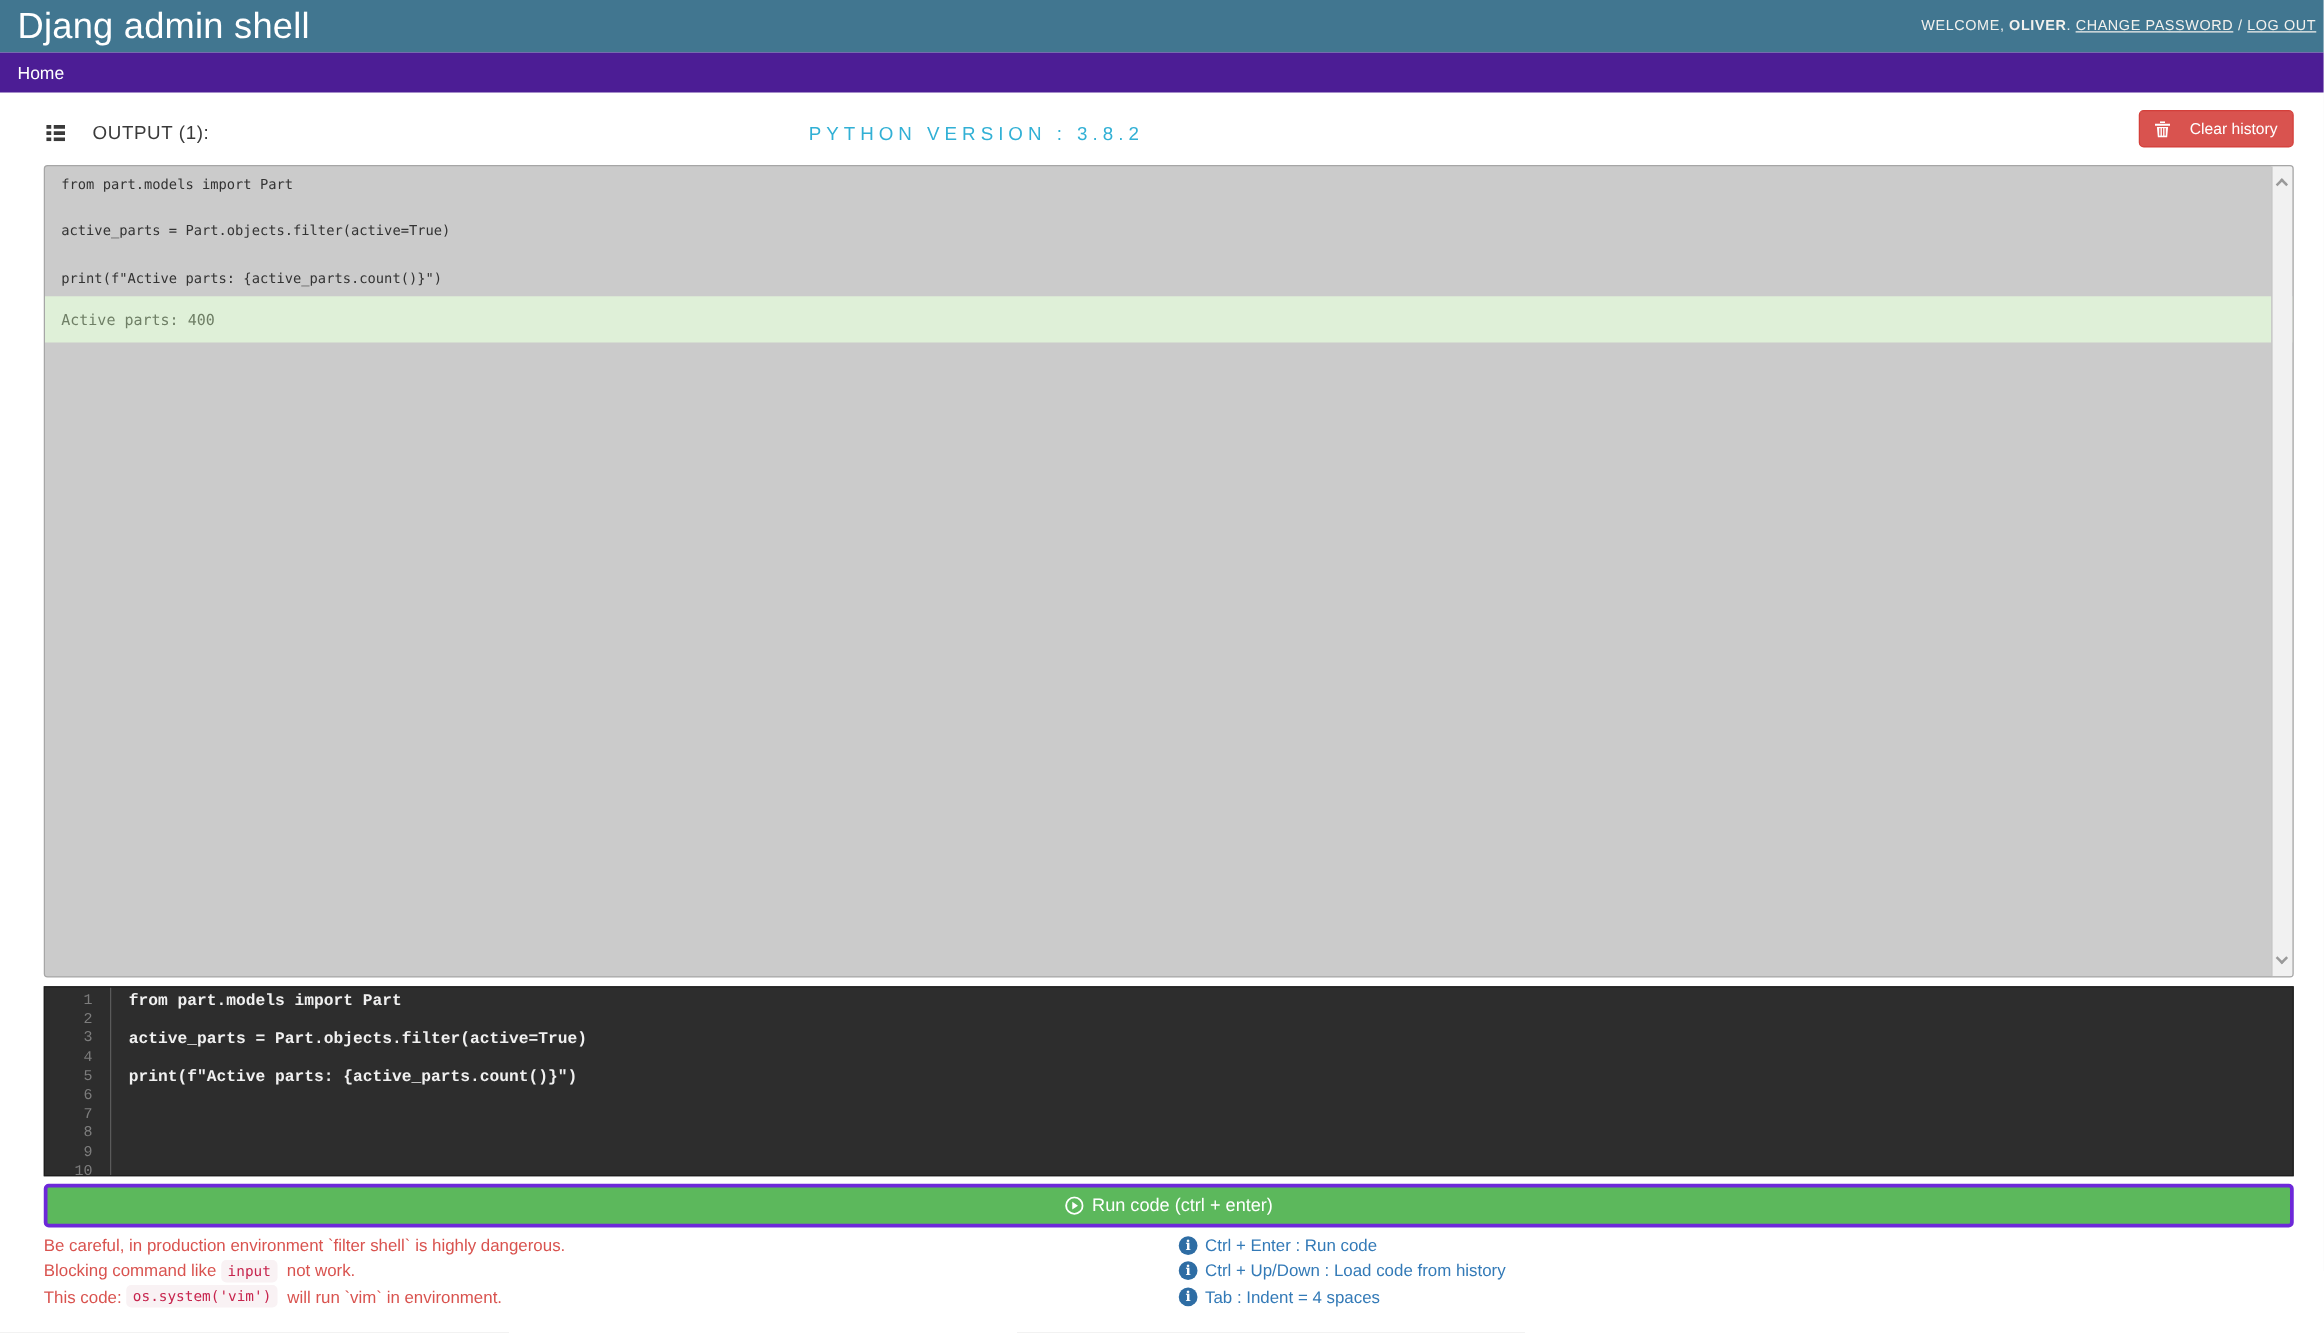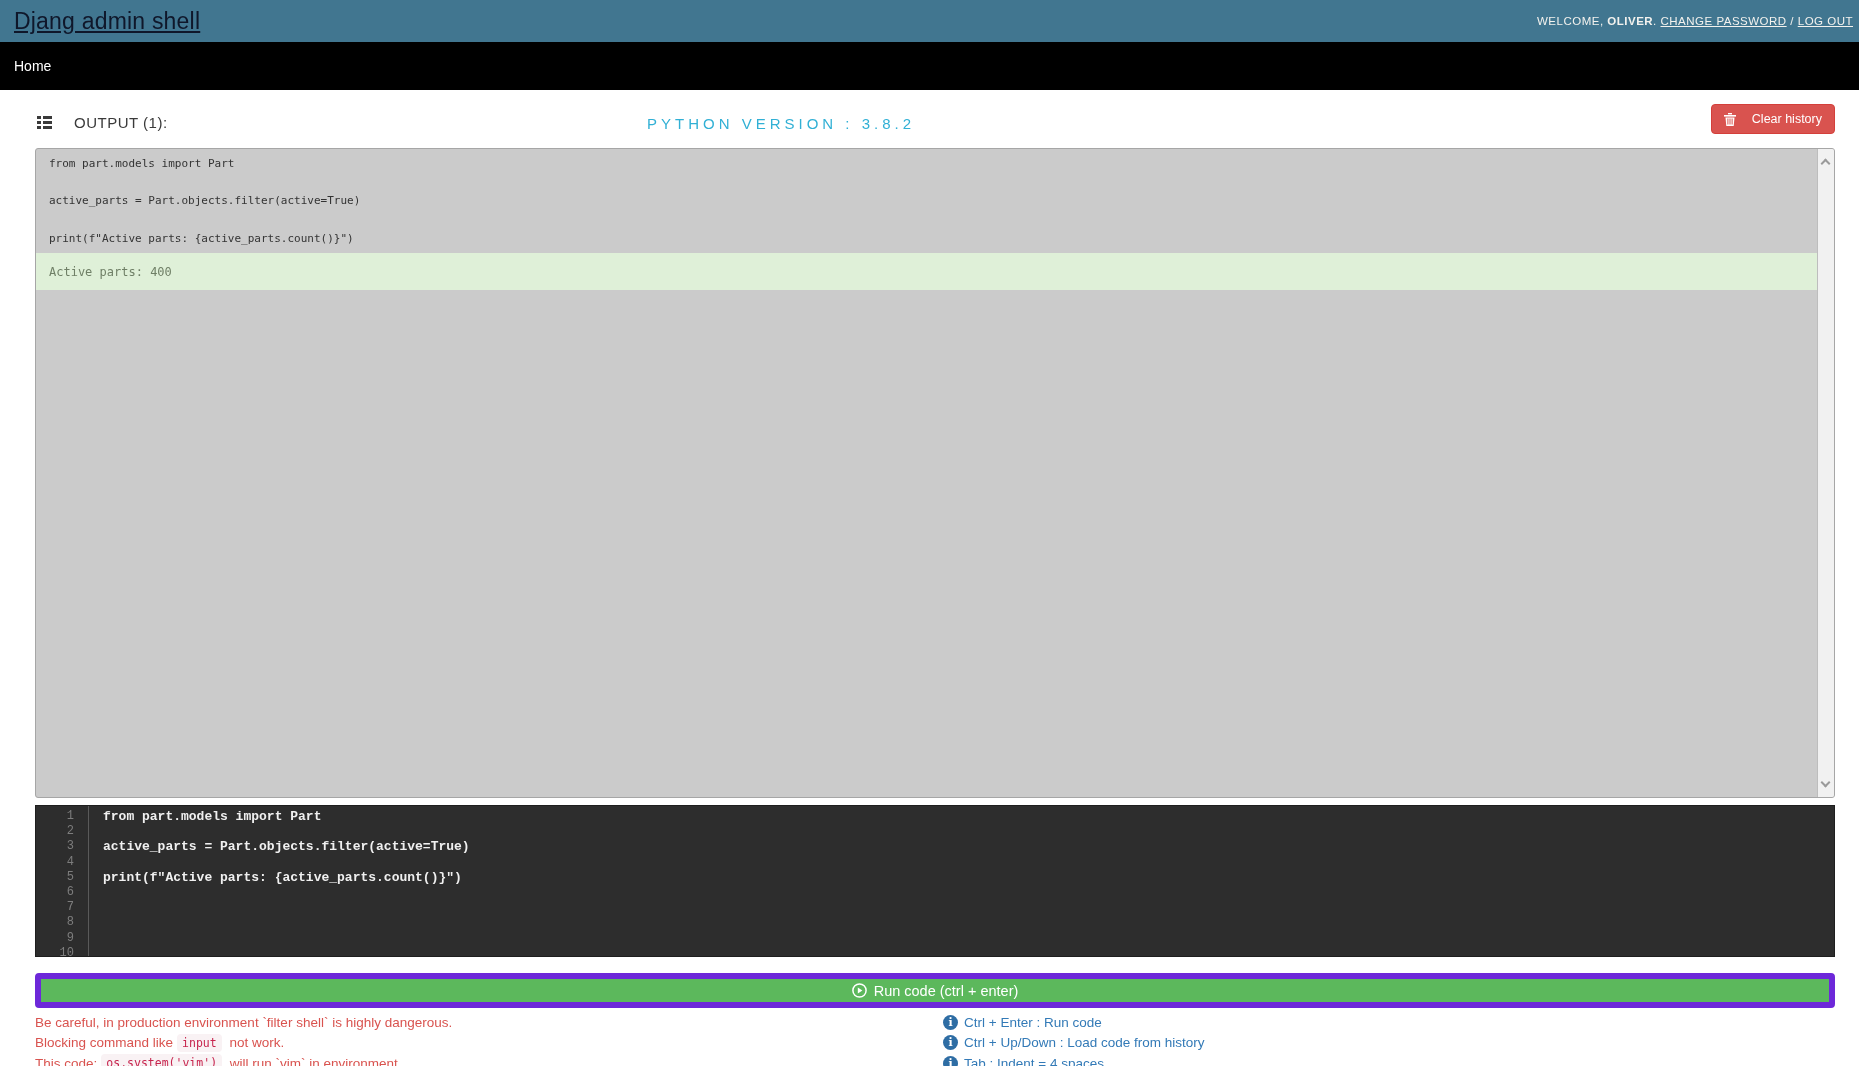"Djang admin shell" .site-title { color: #0f172a -> #ffffff; font-size: 23px -> 29px; text-decoration: underline -> none }
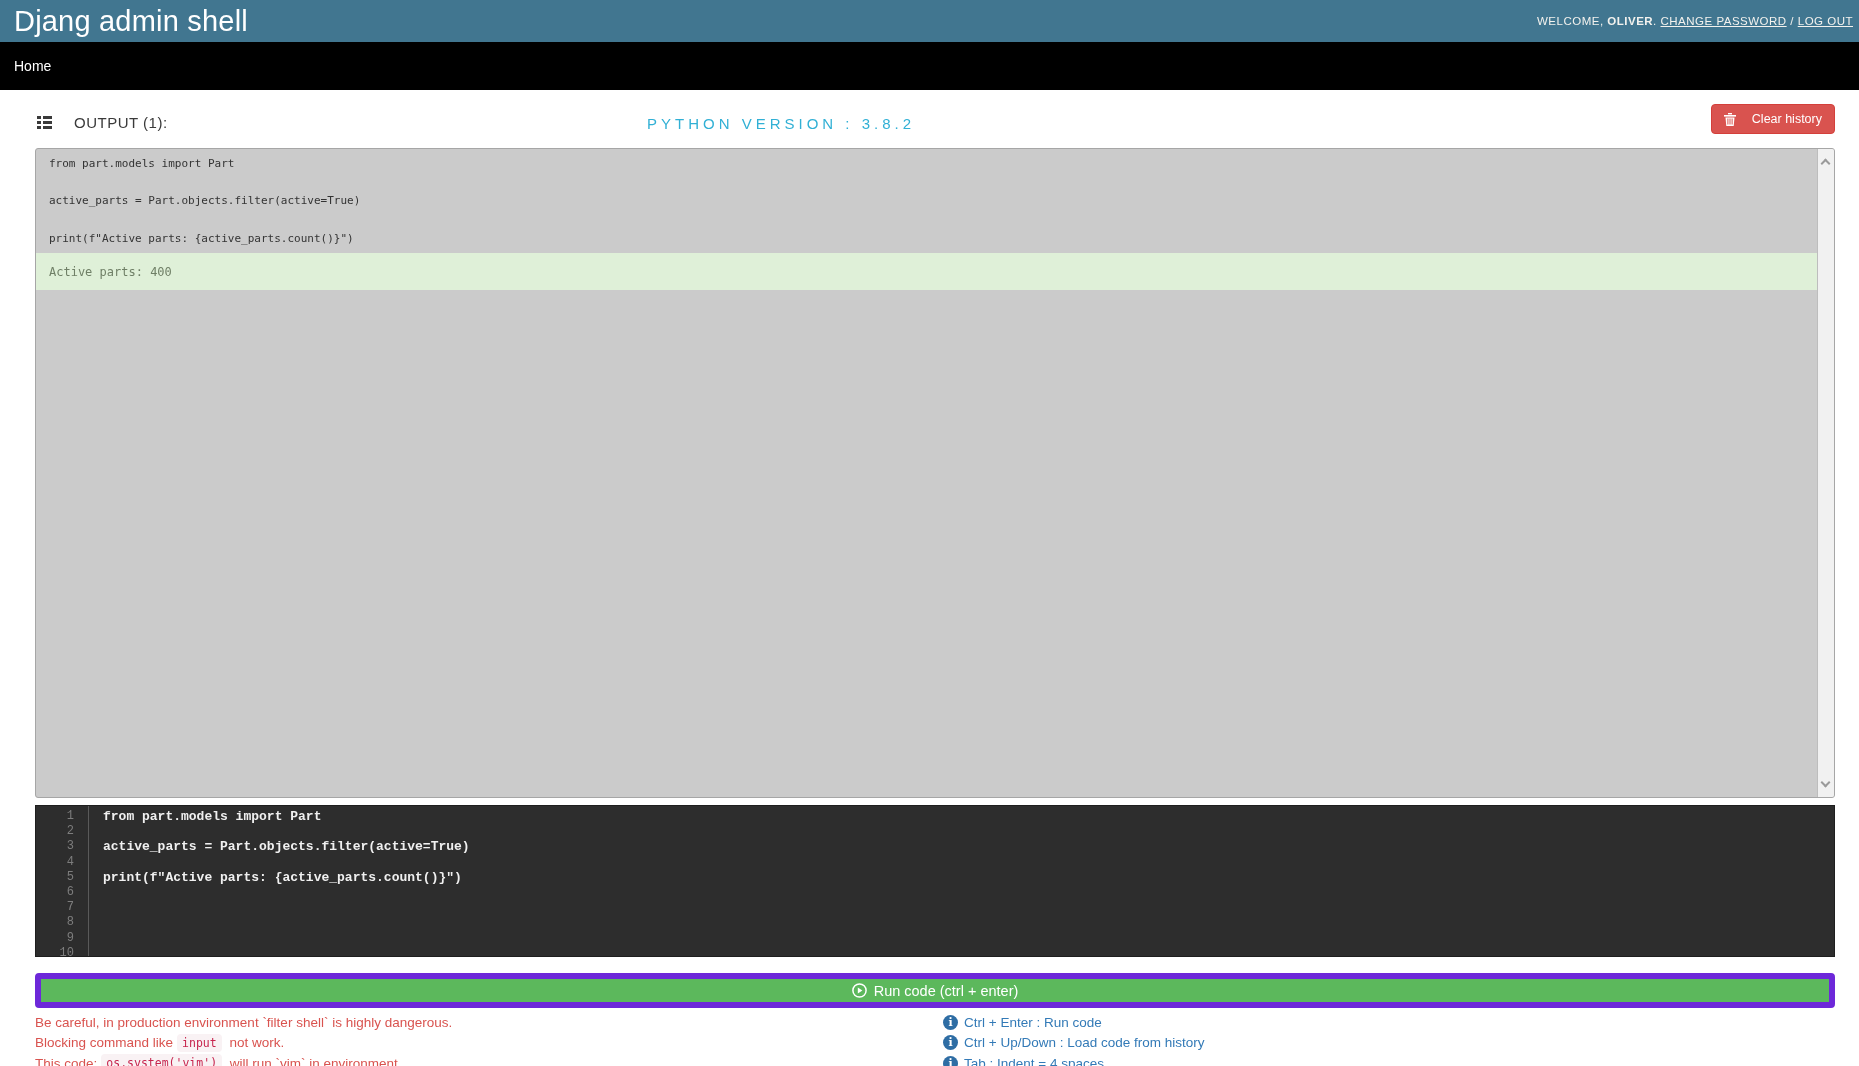"Home" .crumb-bar { background: #000000 -> #4c1d95; height: 48px -> 32px }
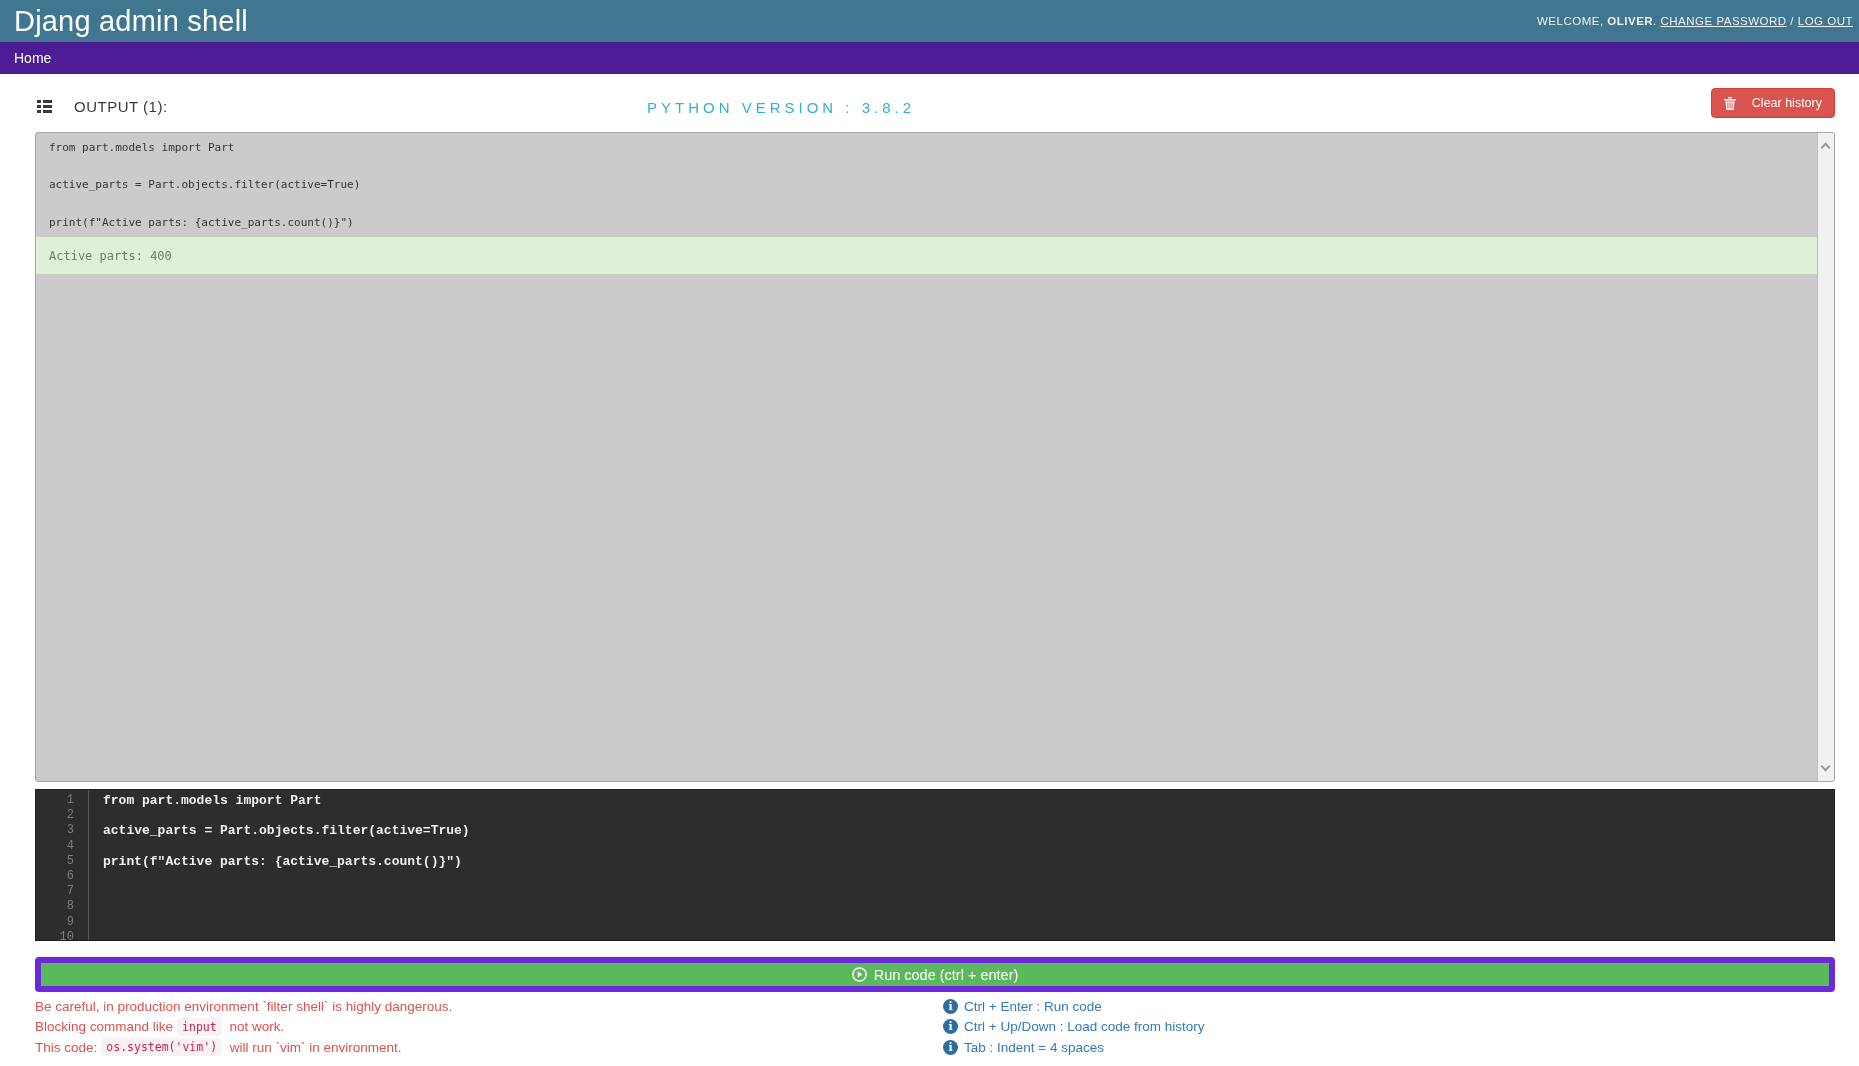"Run code (ctrl + enter)" .run-btn { border: 6px solid #6d28d9 -> 3px solid #6d28d9; margin-top: 16px -> 6px }
